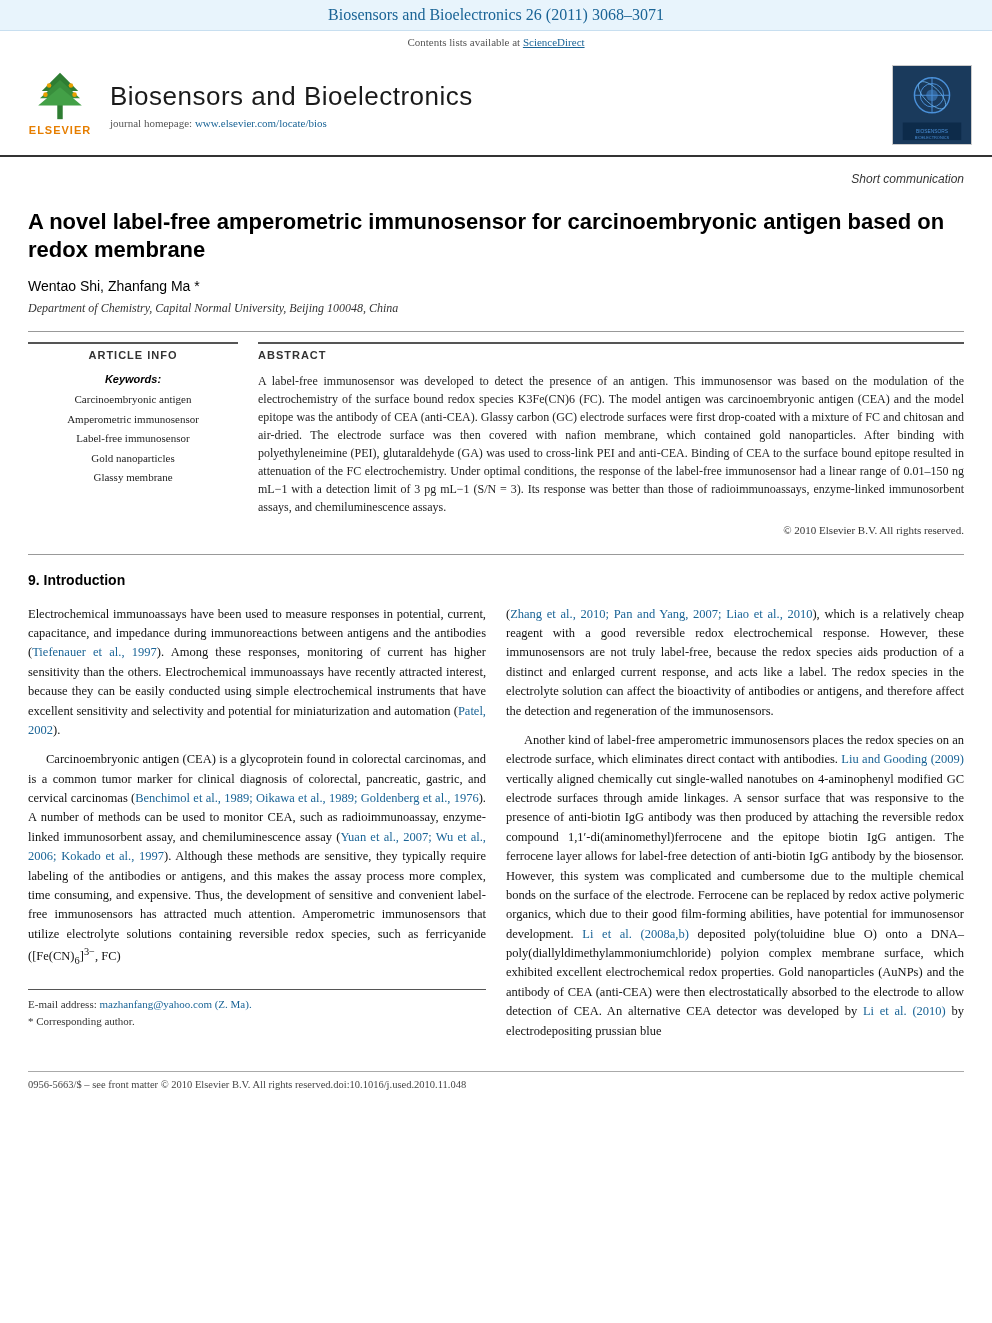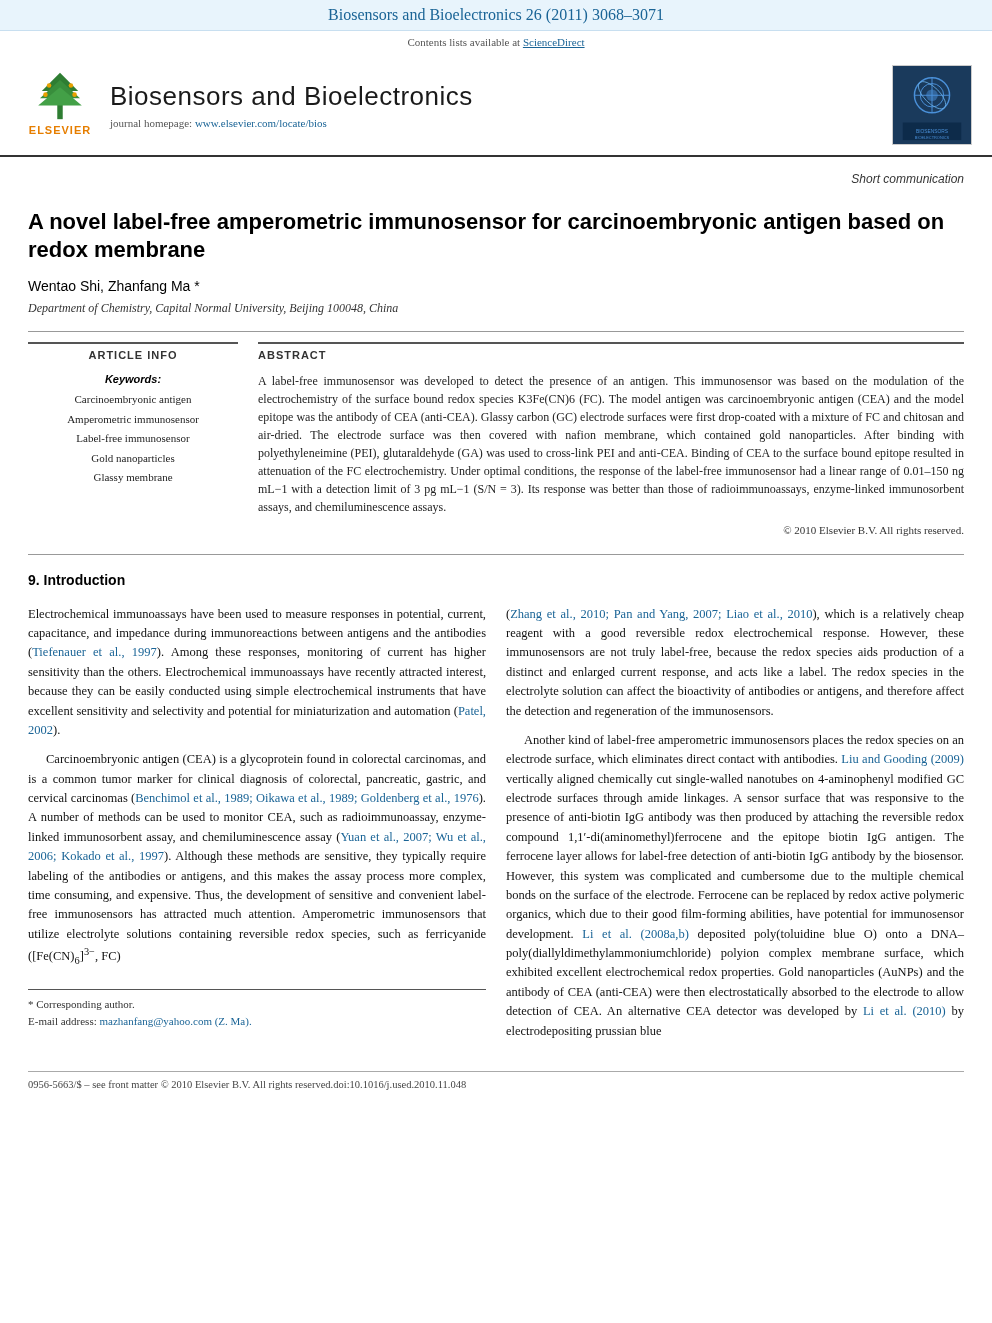"* Corresponding author." div.footnote-line { order: before "E-mail address: mazhanfang@yahoo.com (Z." -> after "E-mail address: mazhanfang@yahoo.com (Z." }
